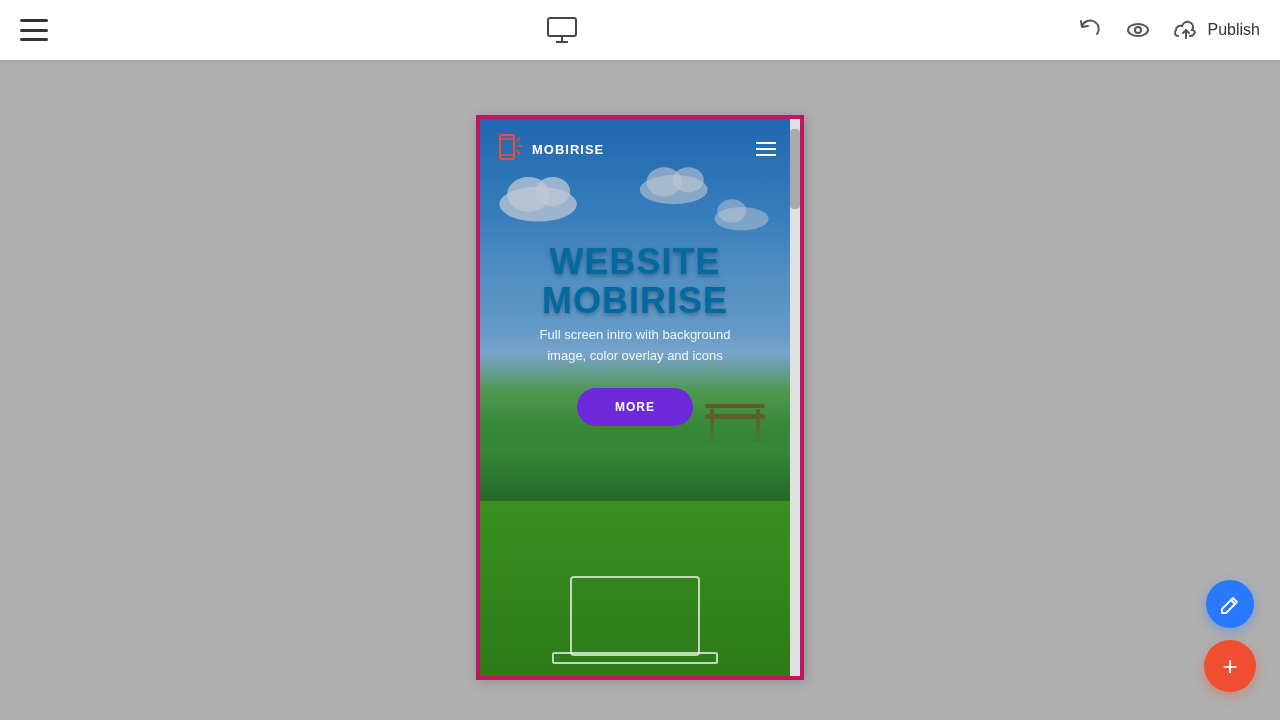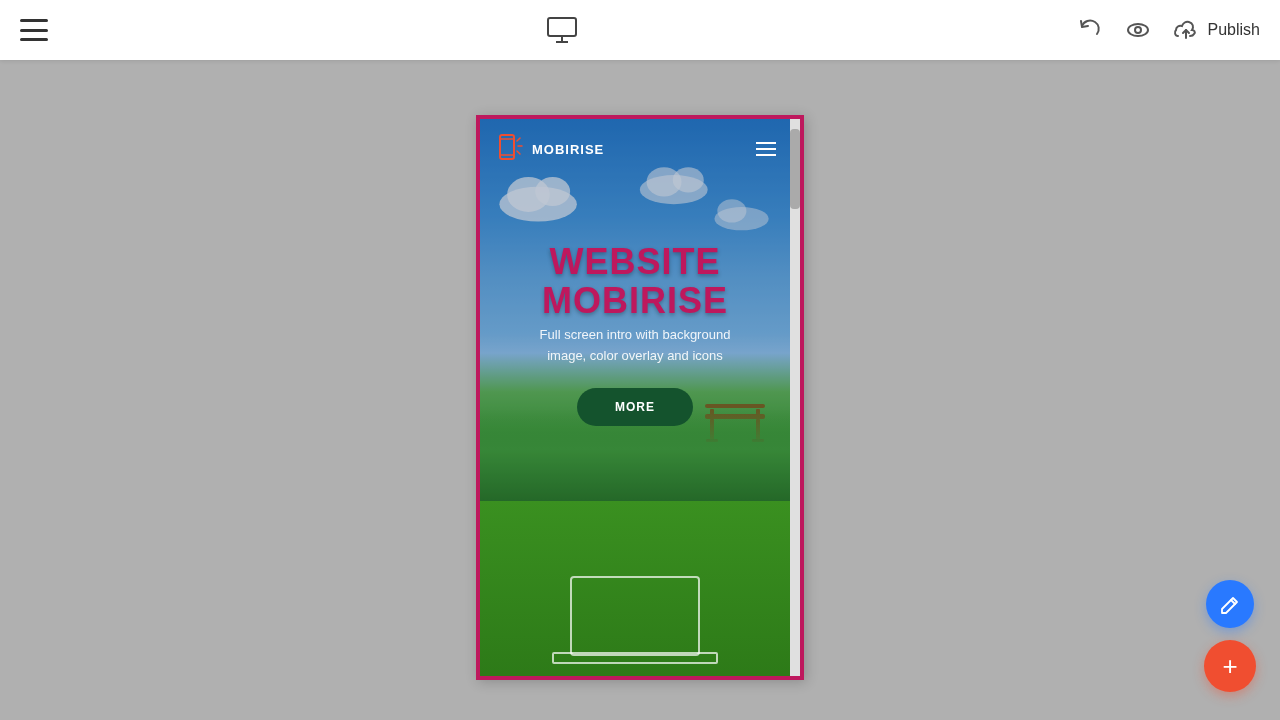"WEBSITE" .preview-hero-title { color: #be185d -> #0369a1 }
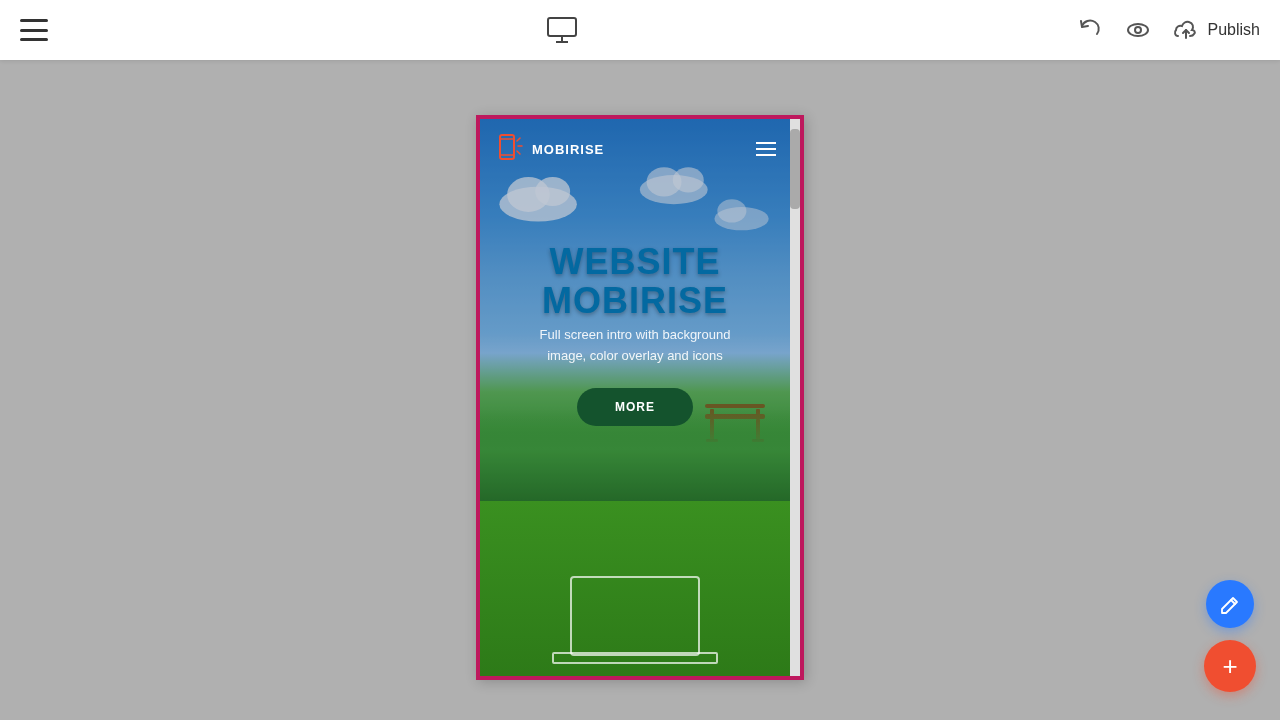"MORE" .preview-more-btn { background: #14532d -> #6d28d9 }
